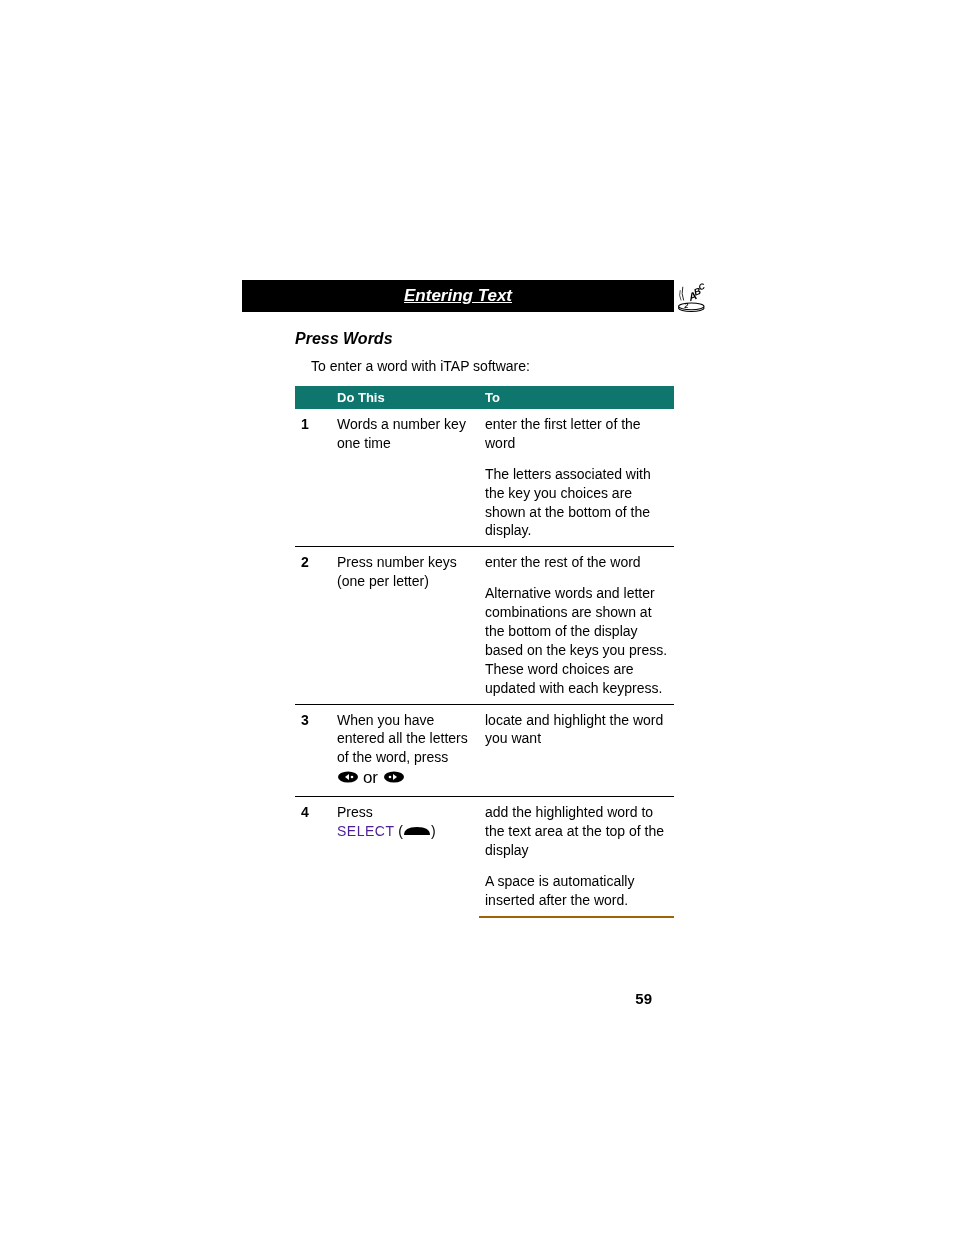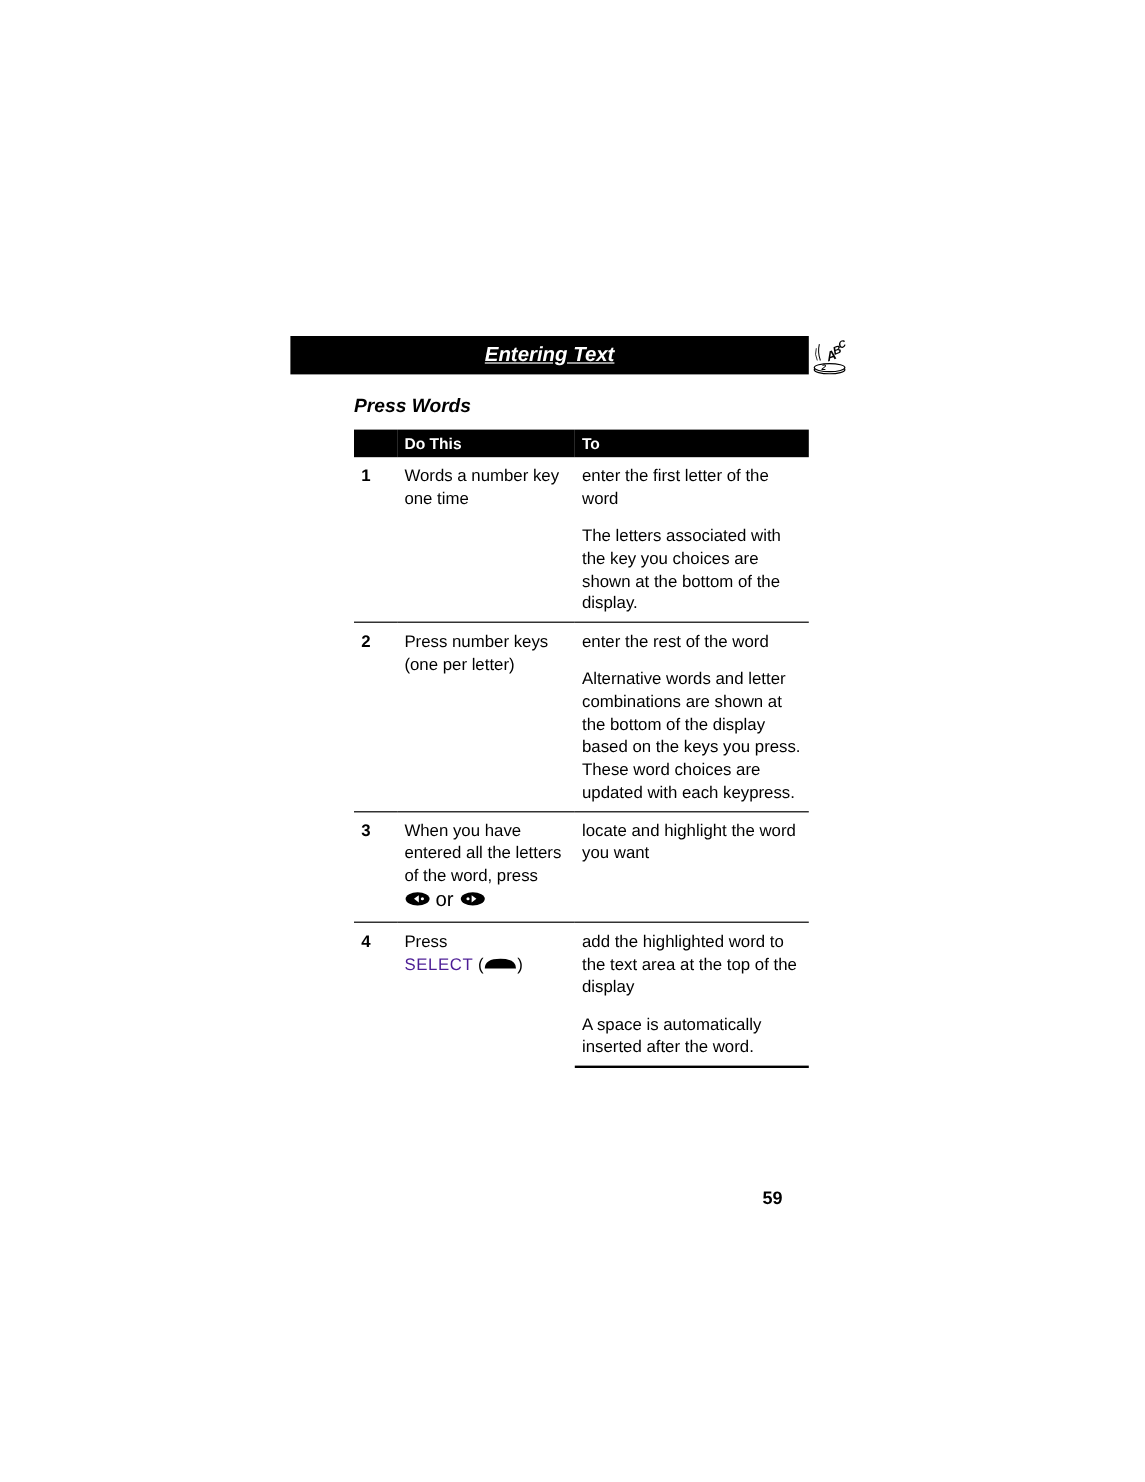"To enter a word with" p.intro { html: none -> <p>To enter a word with iTAP software:</p> }
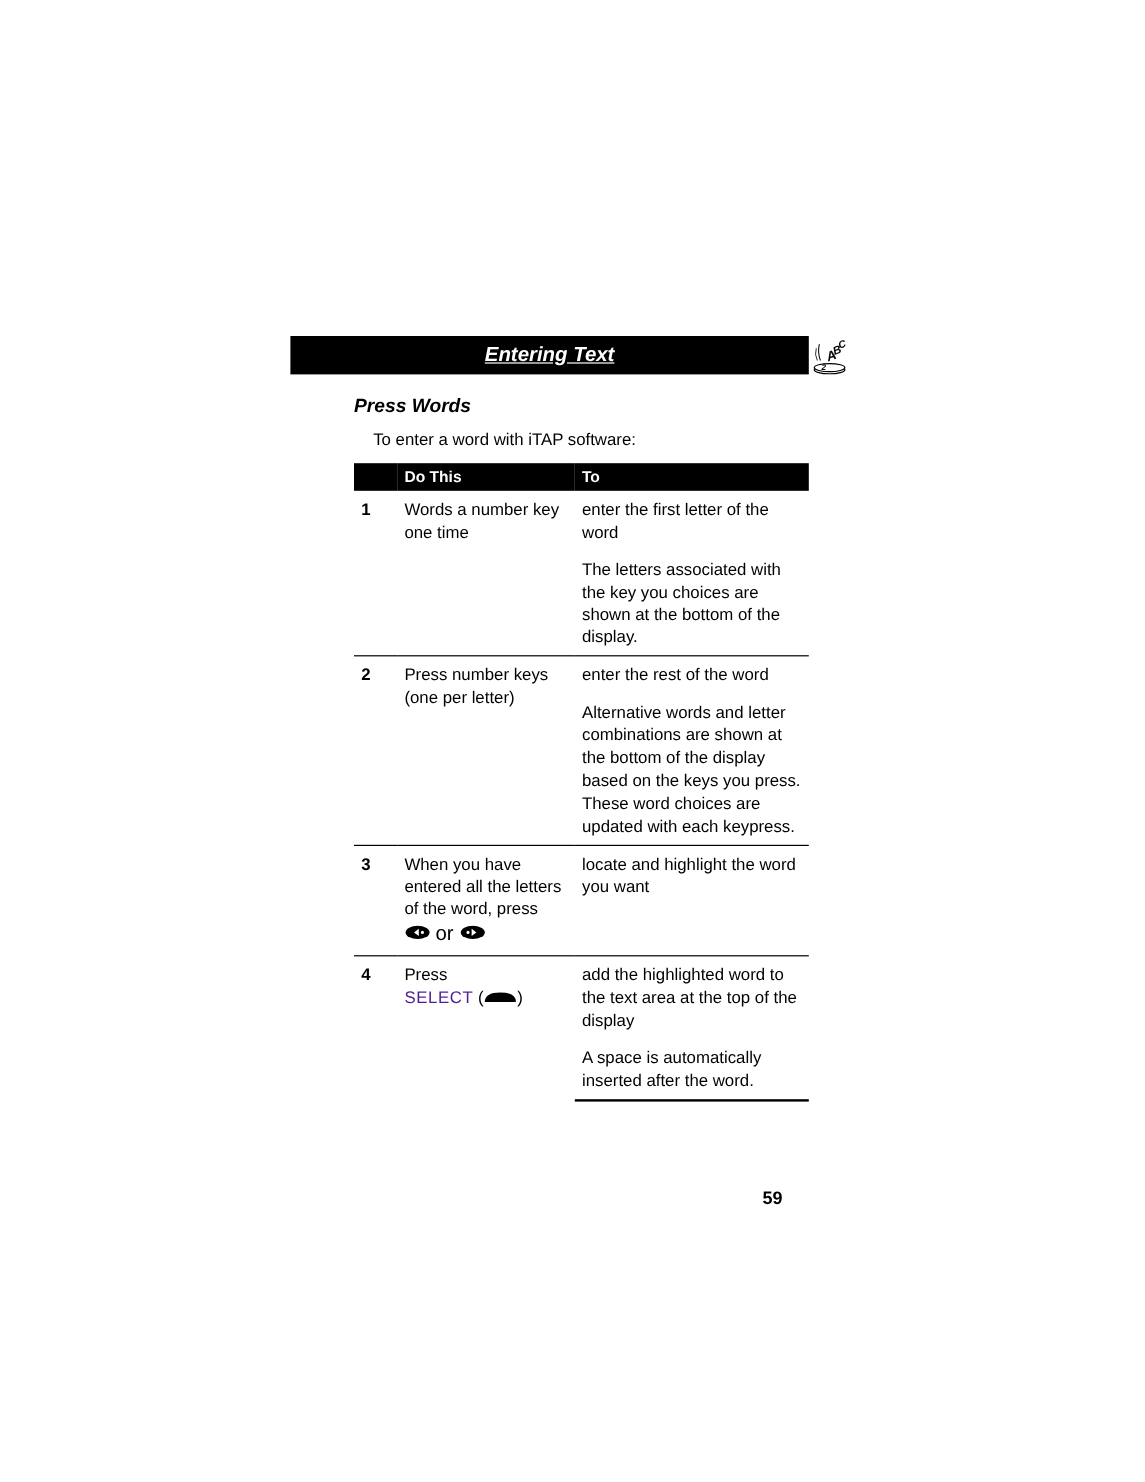"Do This" thead tr { background: #000000 -> #0f766e }
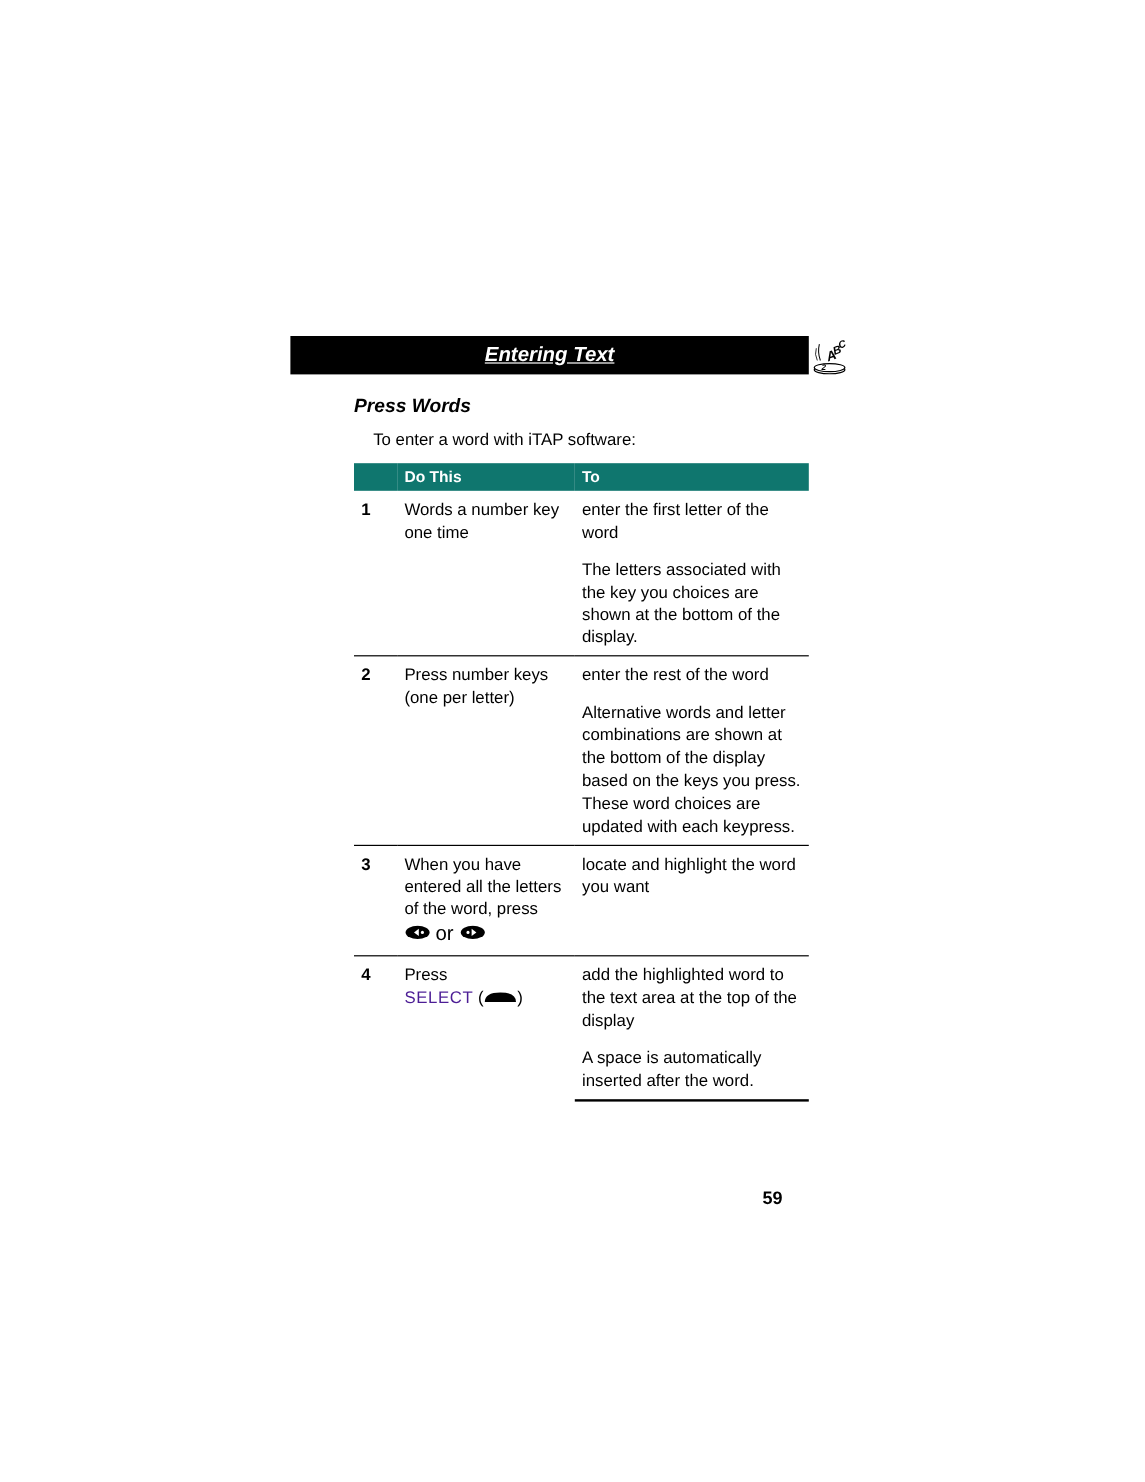"A space is automatically inserted" .bottom-sep td { border-bottom: 2px solid #000000 -> 2px solid #a16207 }
